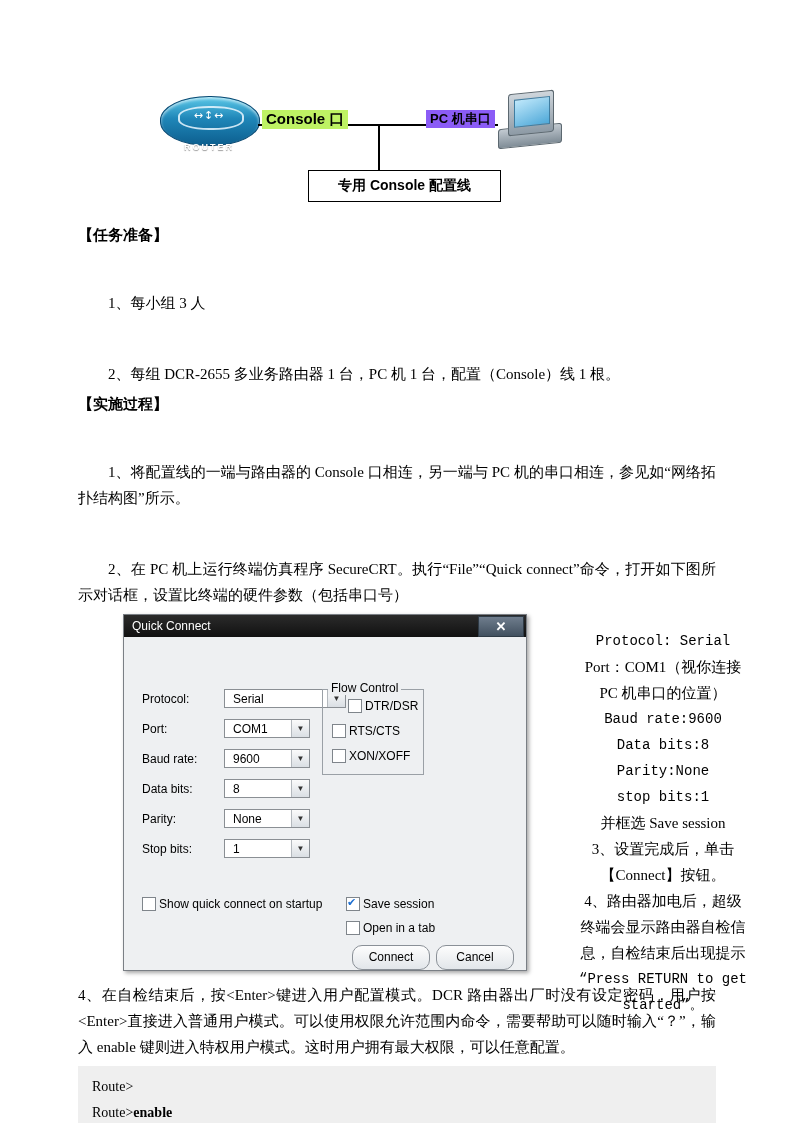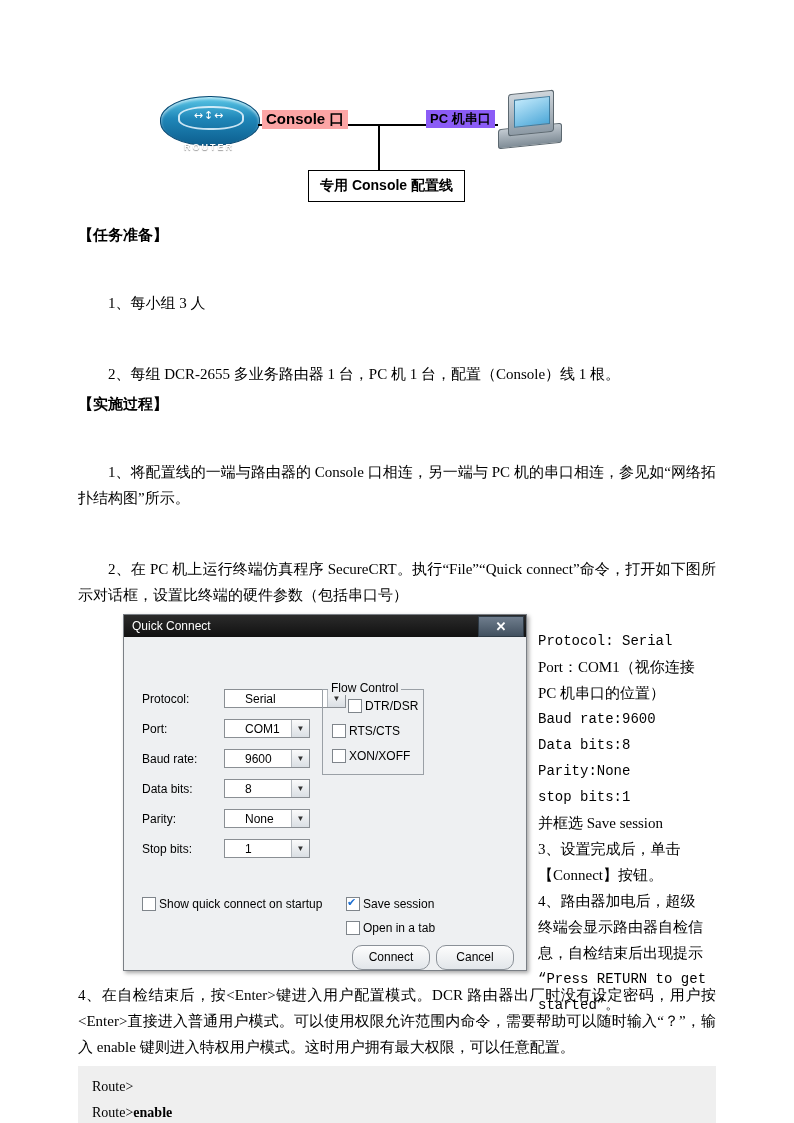"Console 口" .label-console { background: #fca5a5 -> #bef264 }
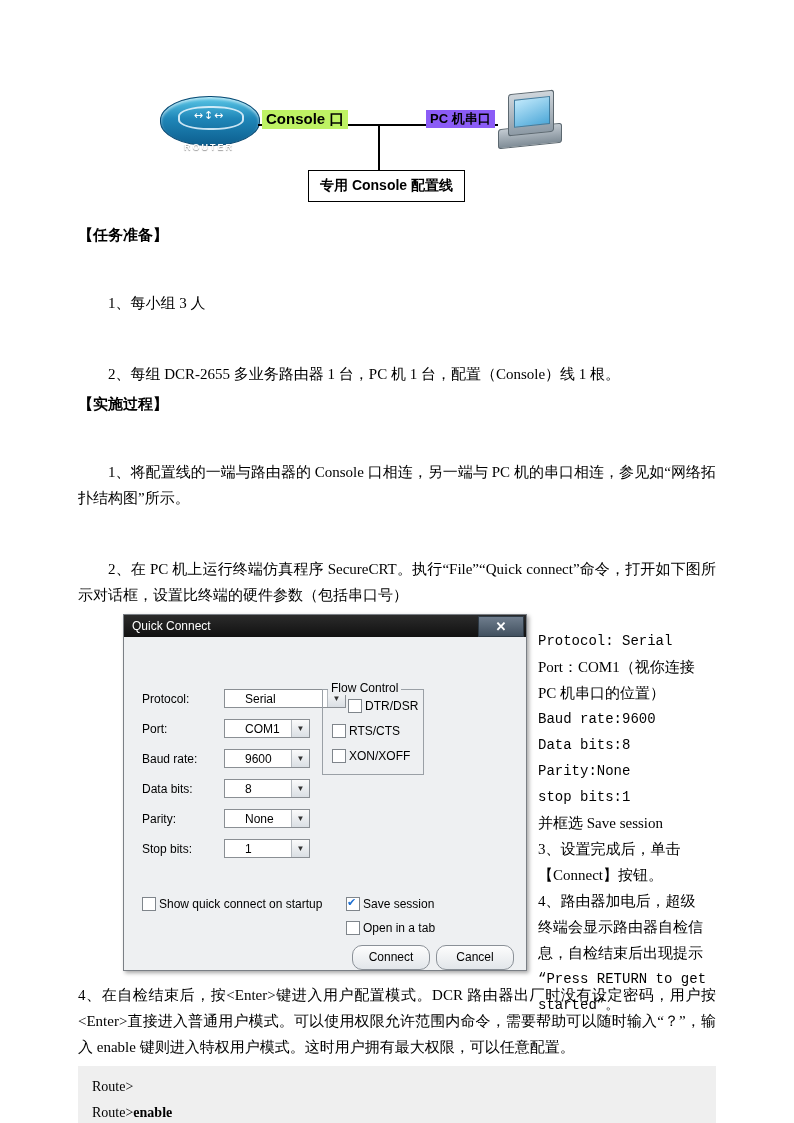"专用 Console 配置线" .cable-box { padding: 6px 11px -> 6px 29px }
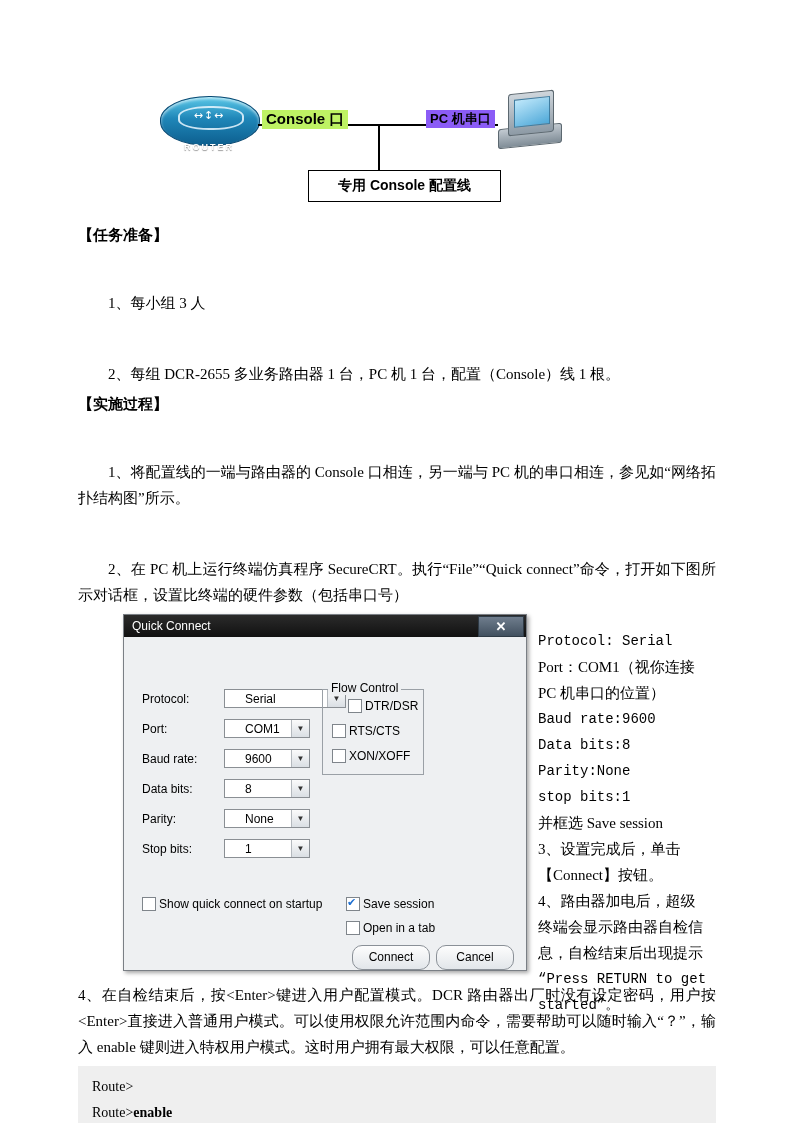"Protocol: Serial" .side-notes { text-align: none -> center }
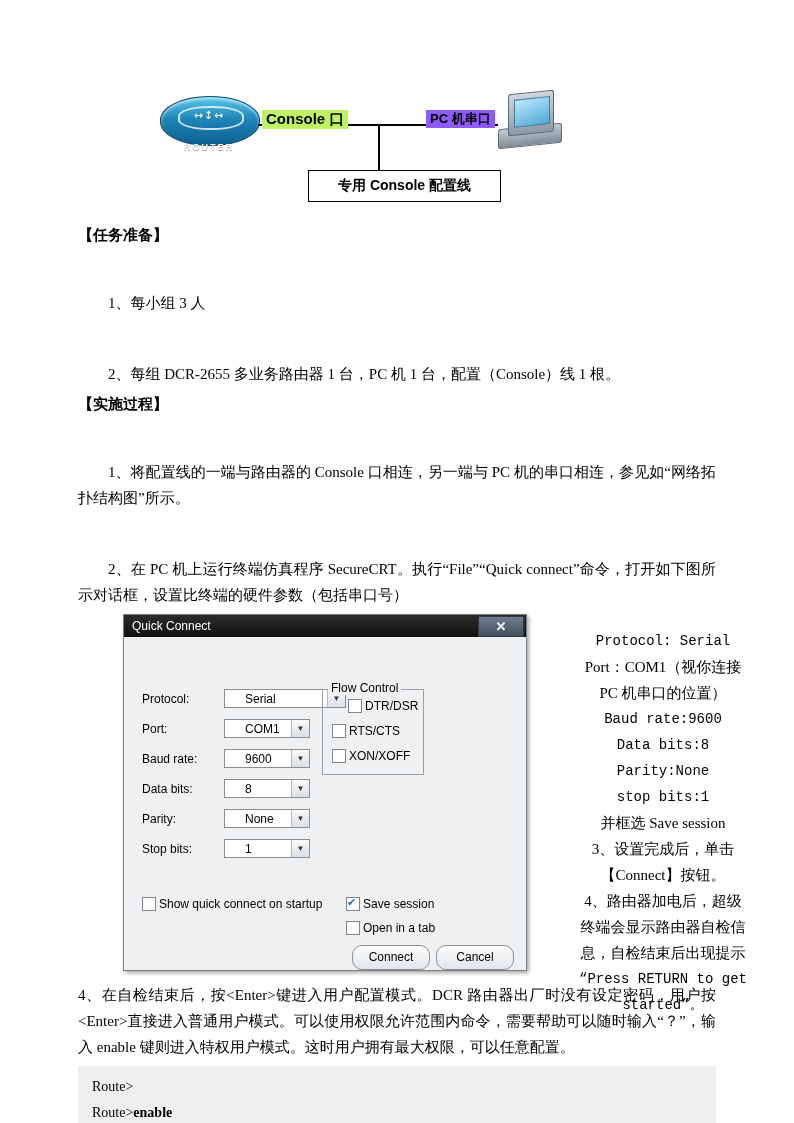"Serial" .qc-combo { padding-left: 20px -> 8px }
